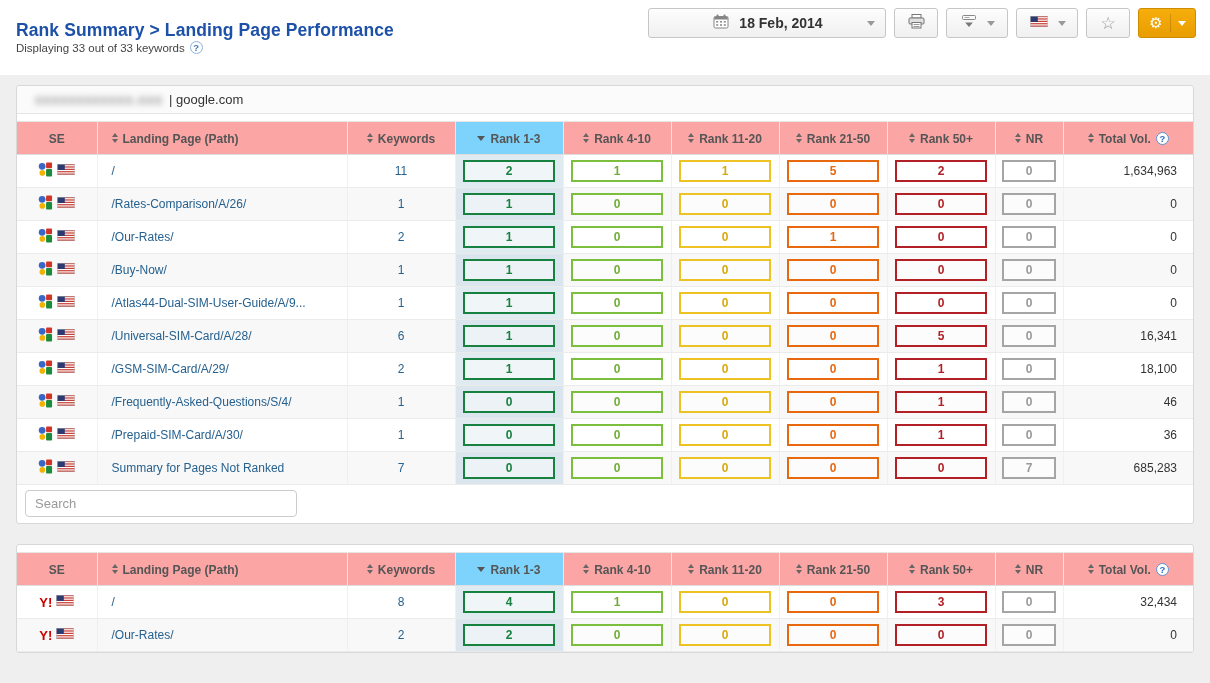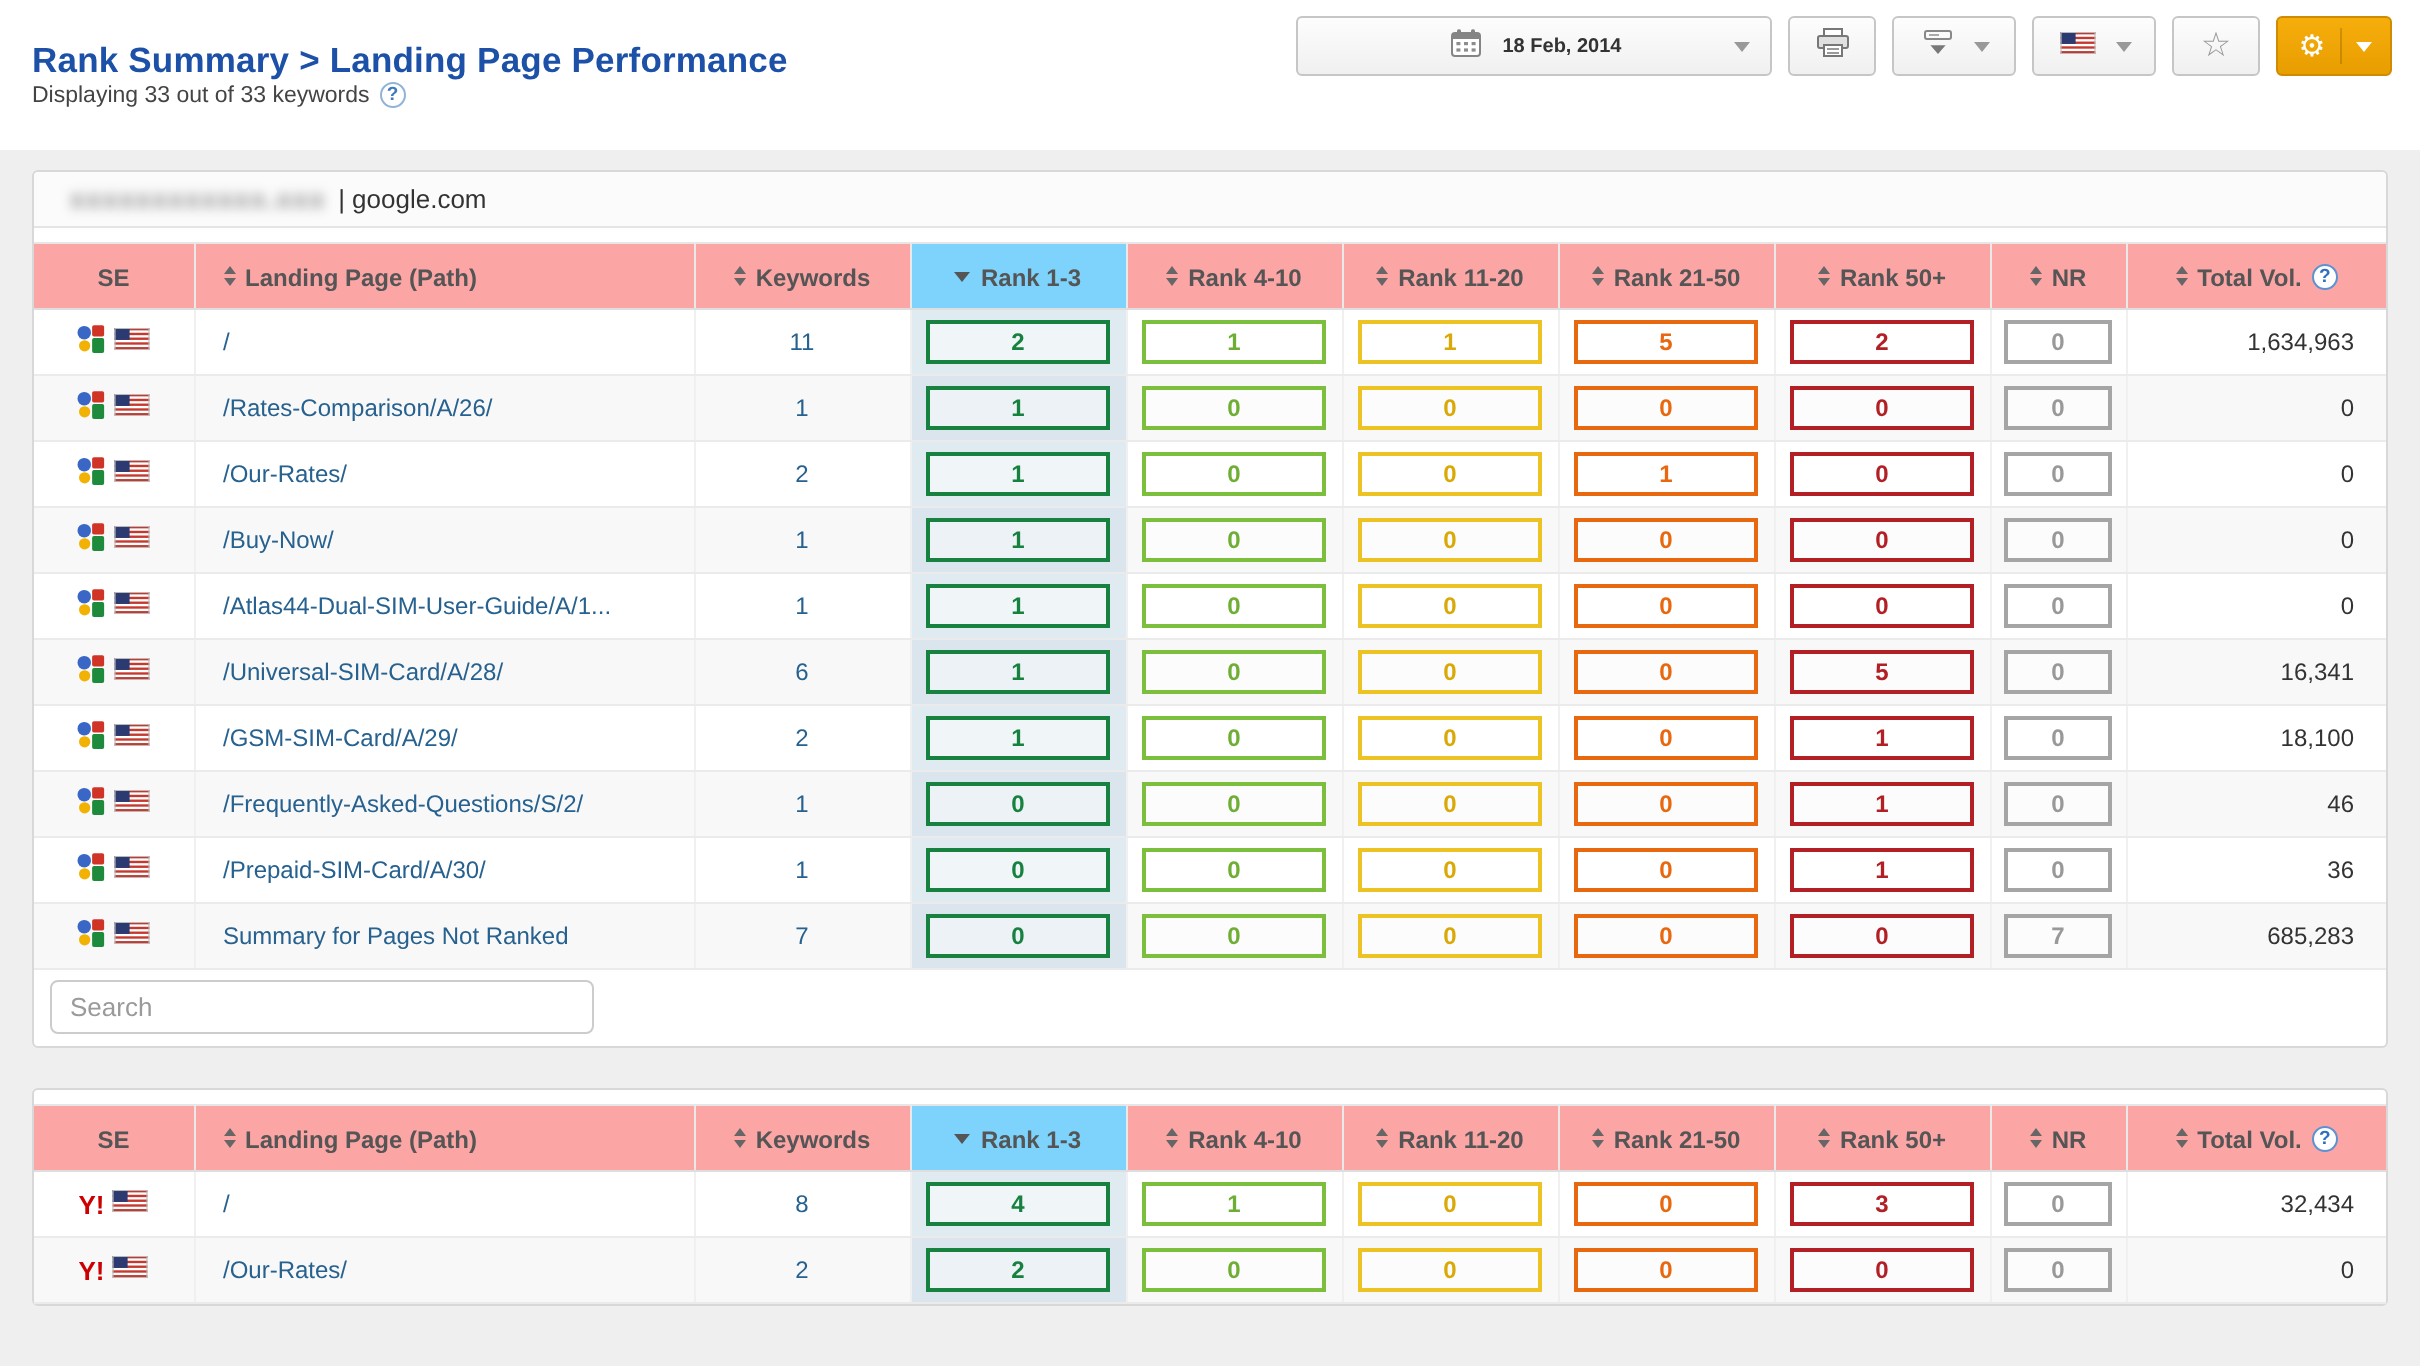"18 Feb, 2014" .btn-date { font-size: 10px -> 14px }
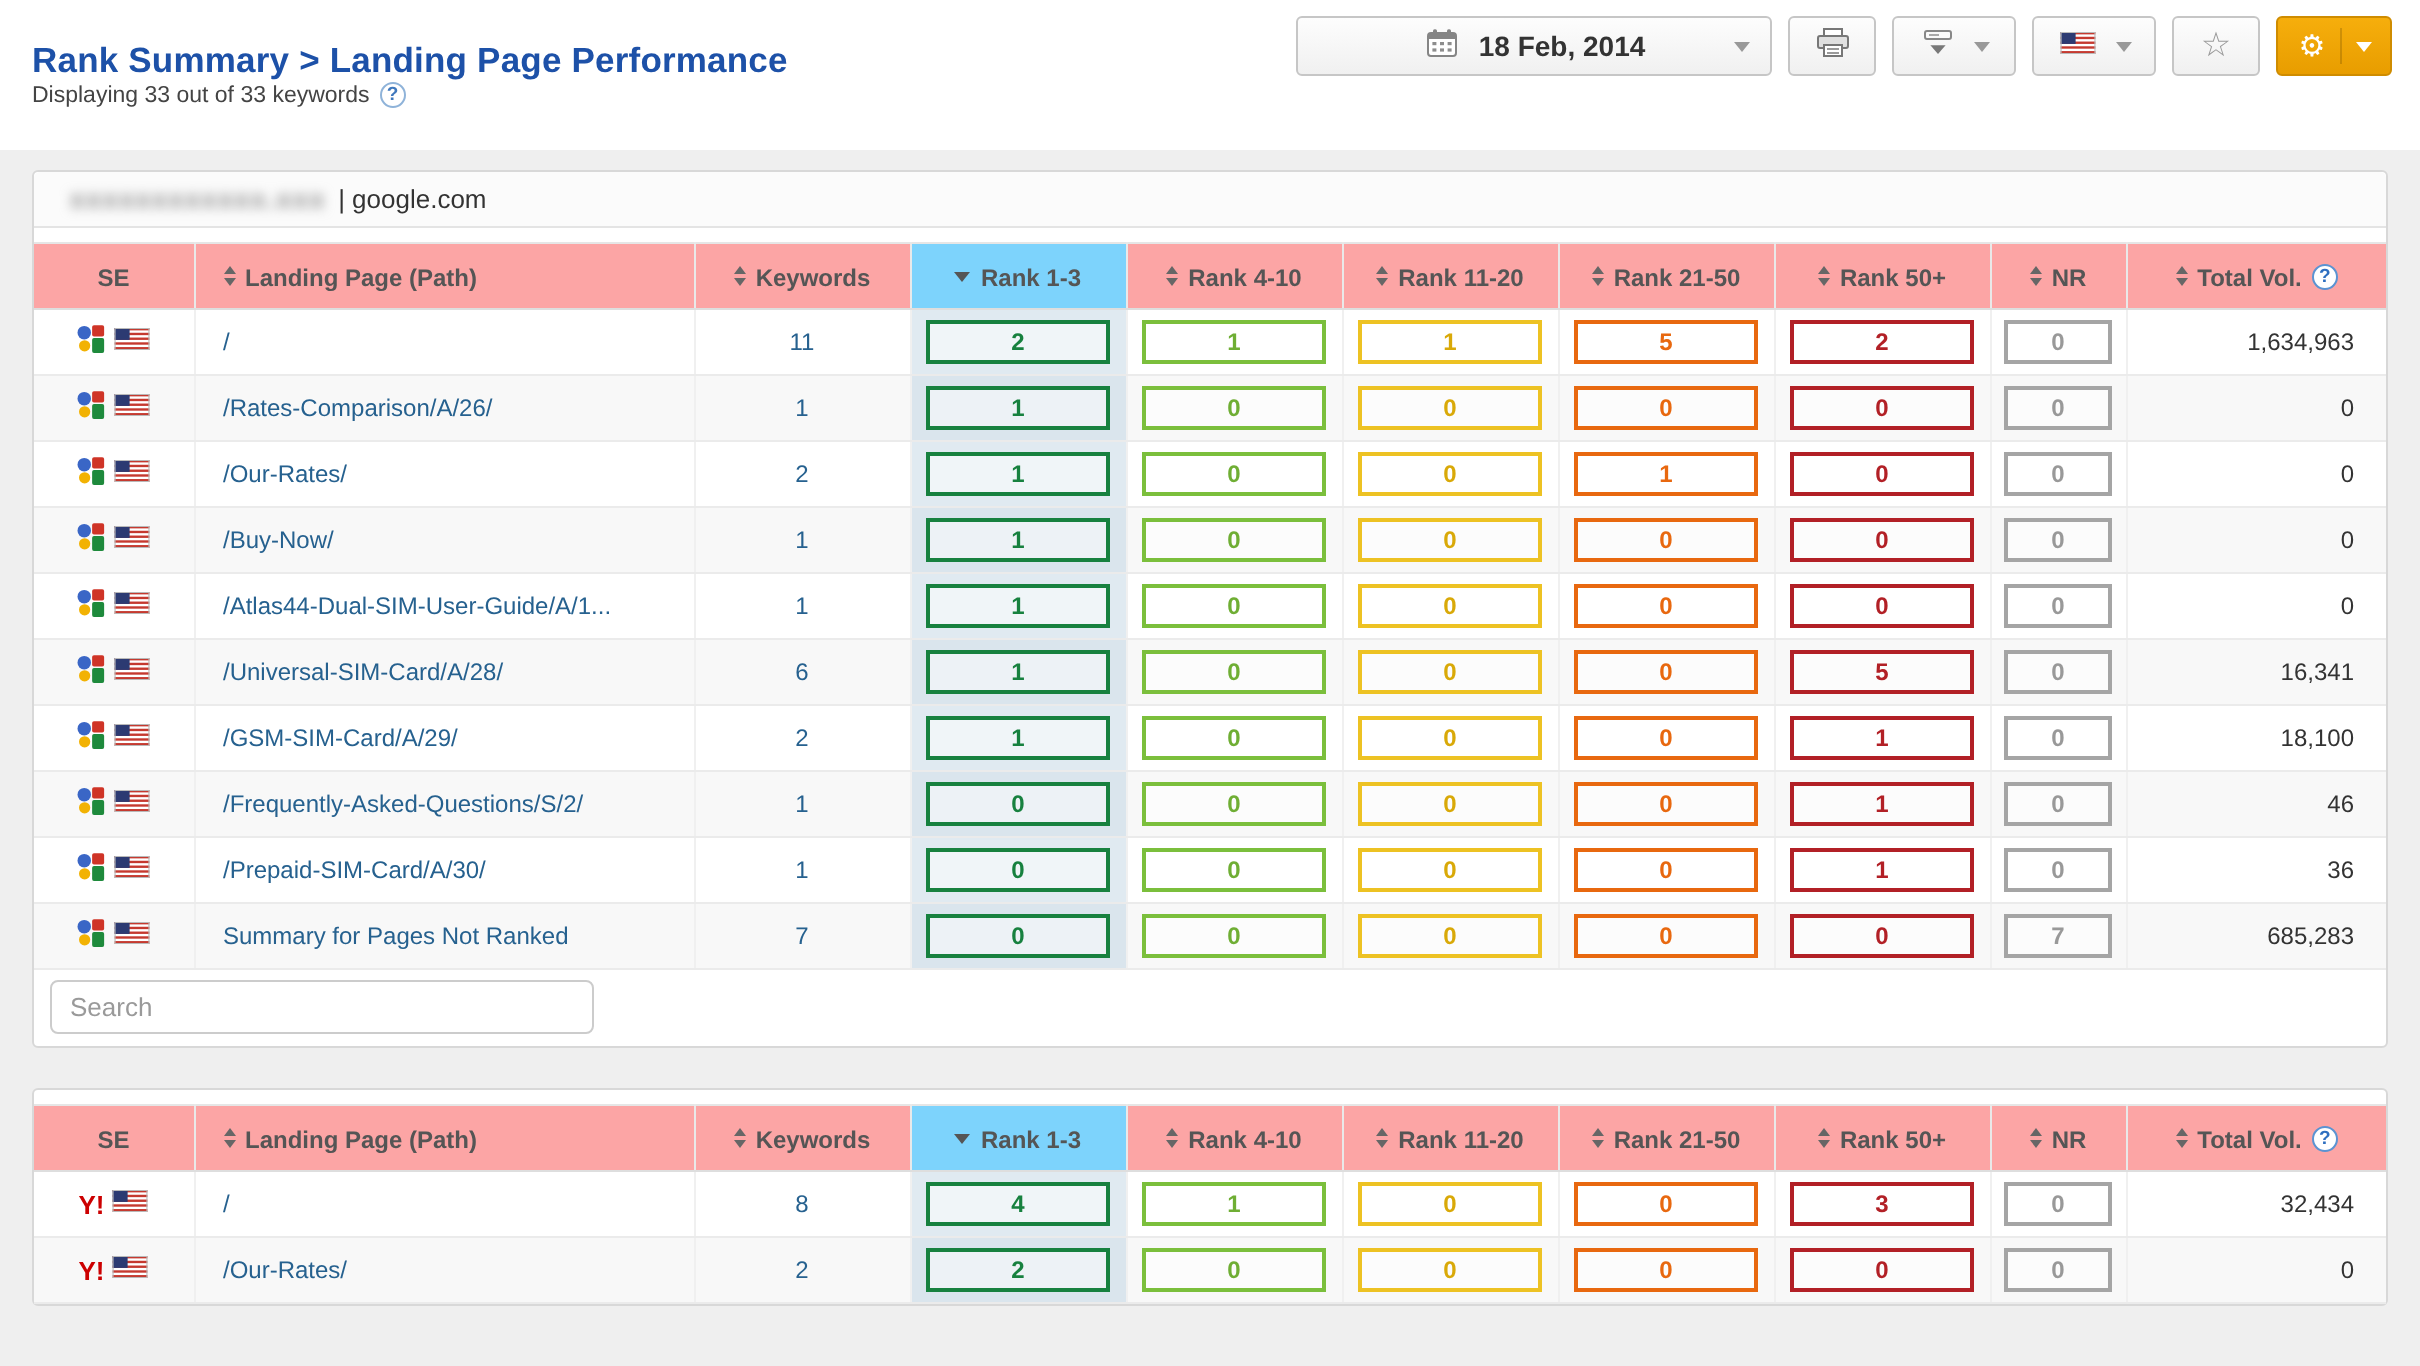"/Atlas44-Dual-SIM-User-Guide/A/1..." a.plink { text: /Atlas44-Dual-SIM-User-Guide/A/1 -> /Atlas44-Dual-SIM-User-Guide/A/9 }
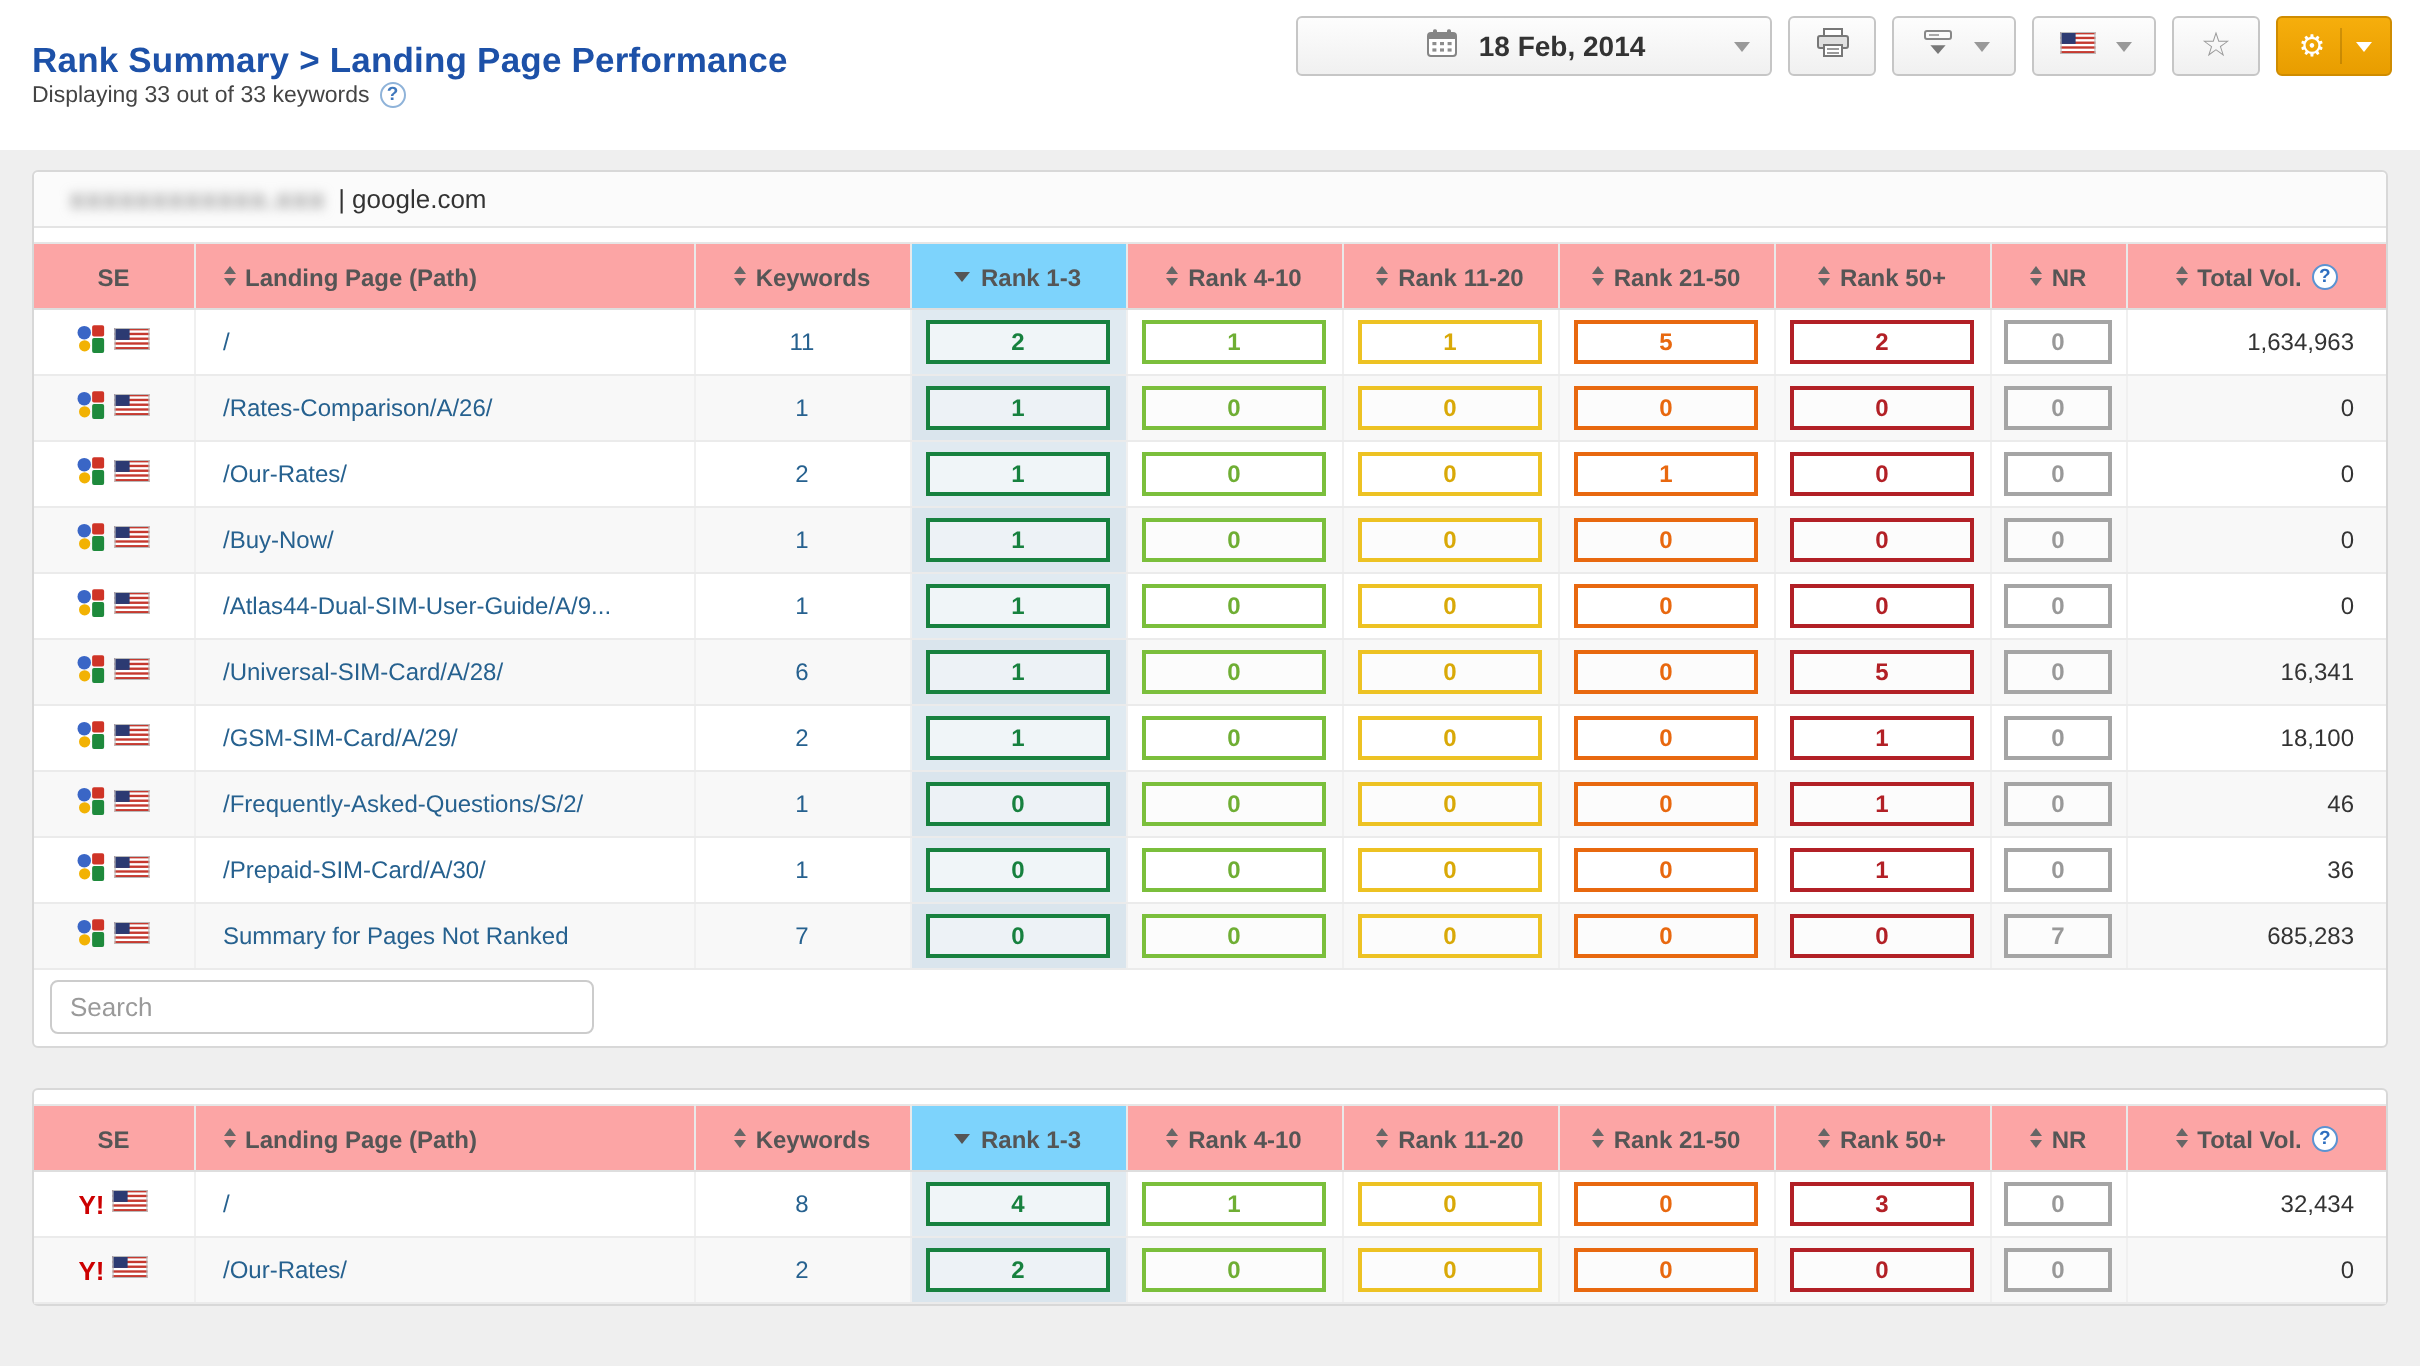"/Frequently-Asked-Questions/S/2/" a.plink { text: /Frequently-Asked-Questions/S/2/ -> /Frequently-Asked-Questions/S/4/ }
